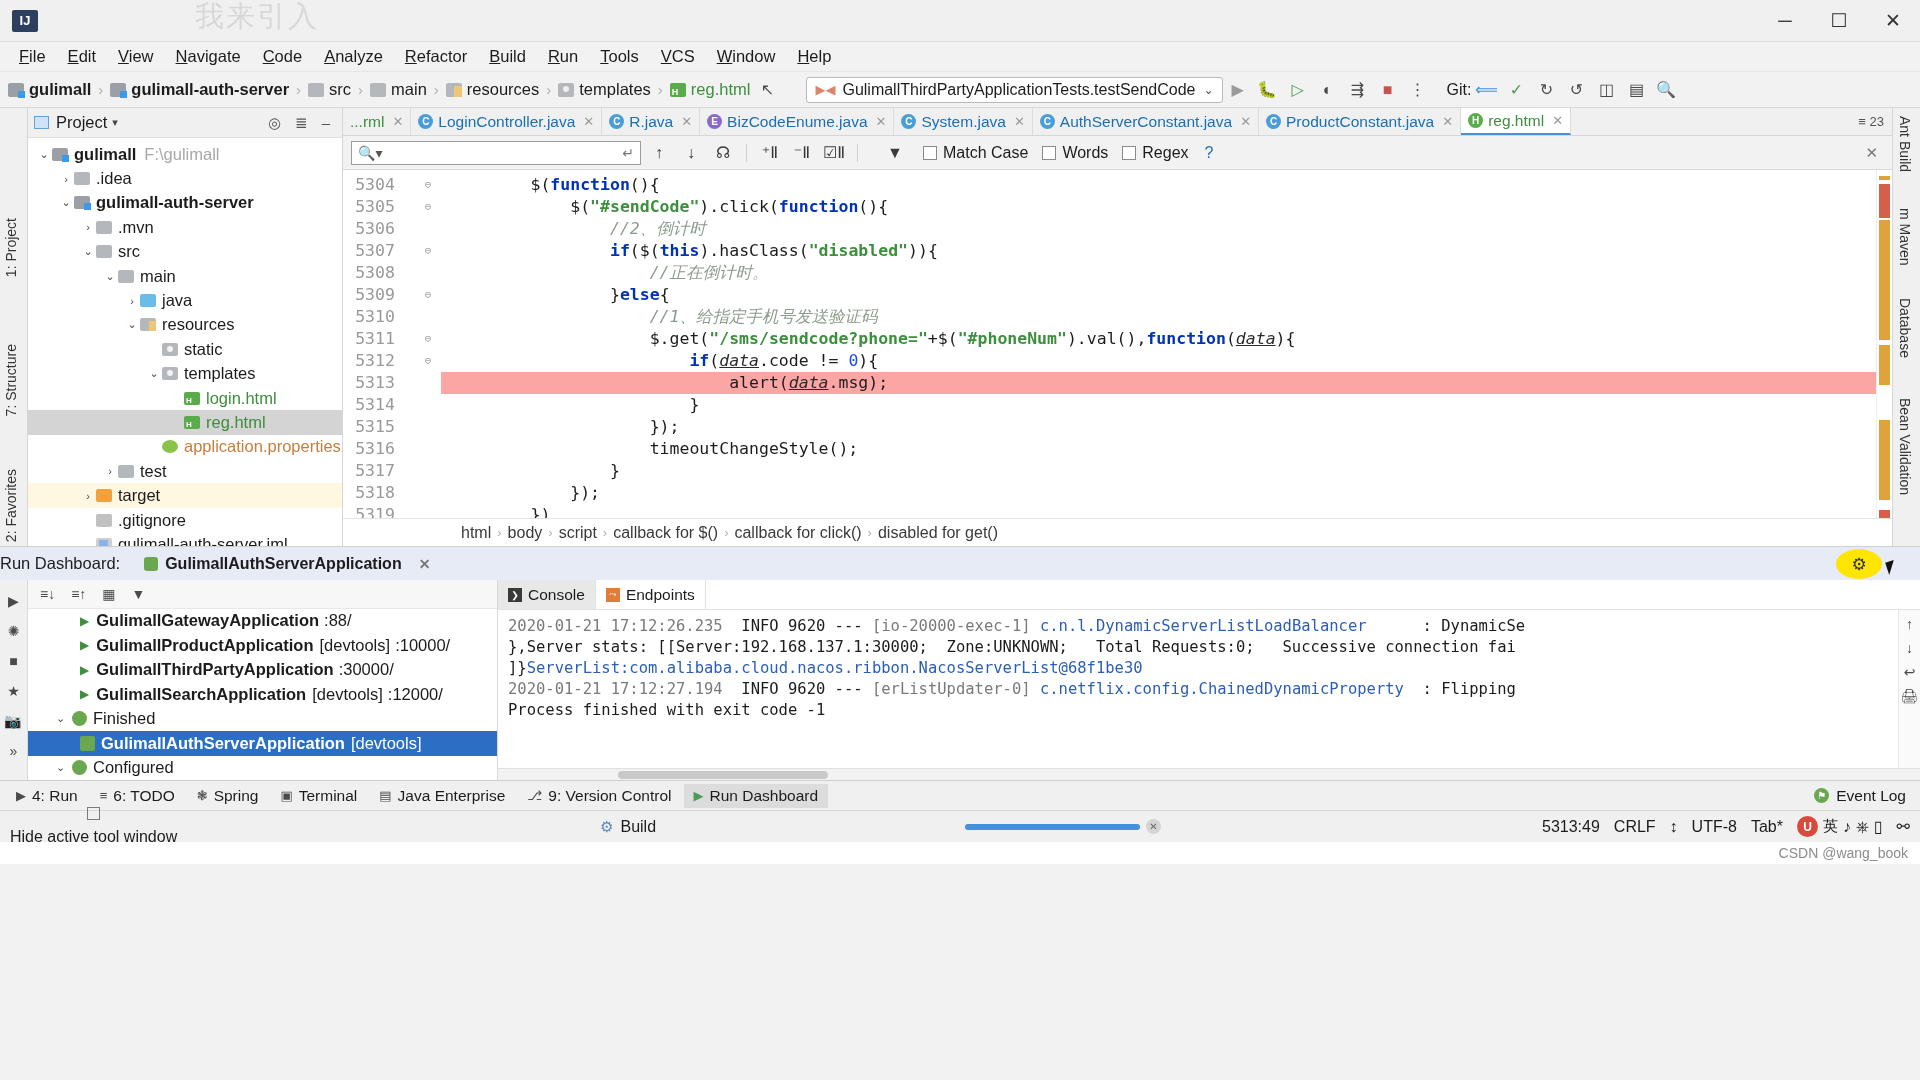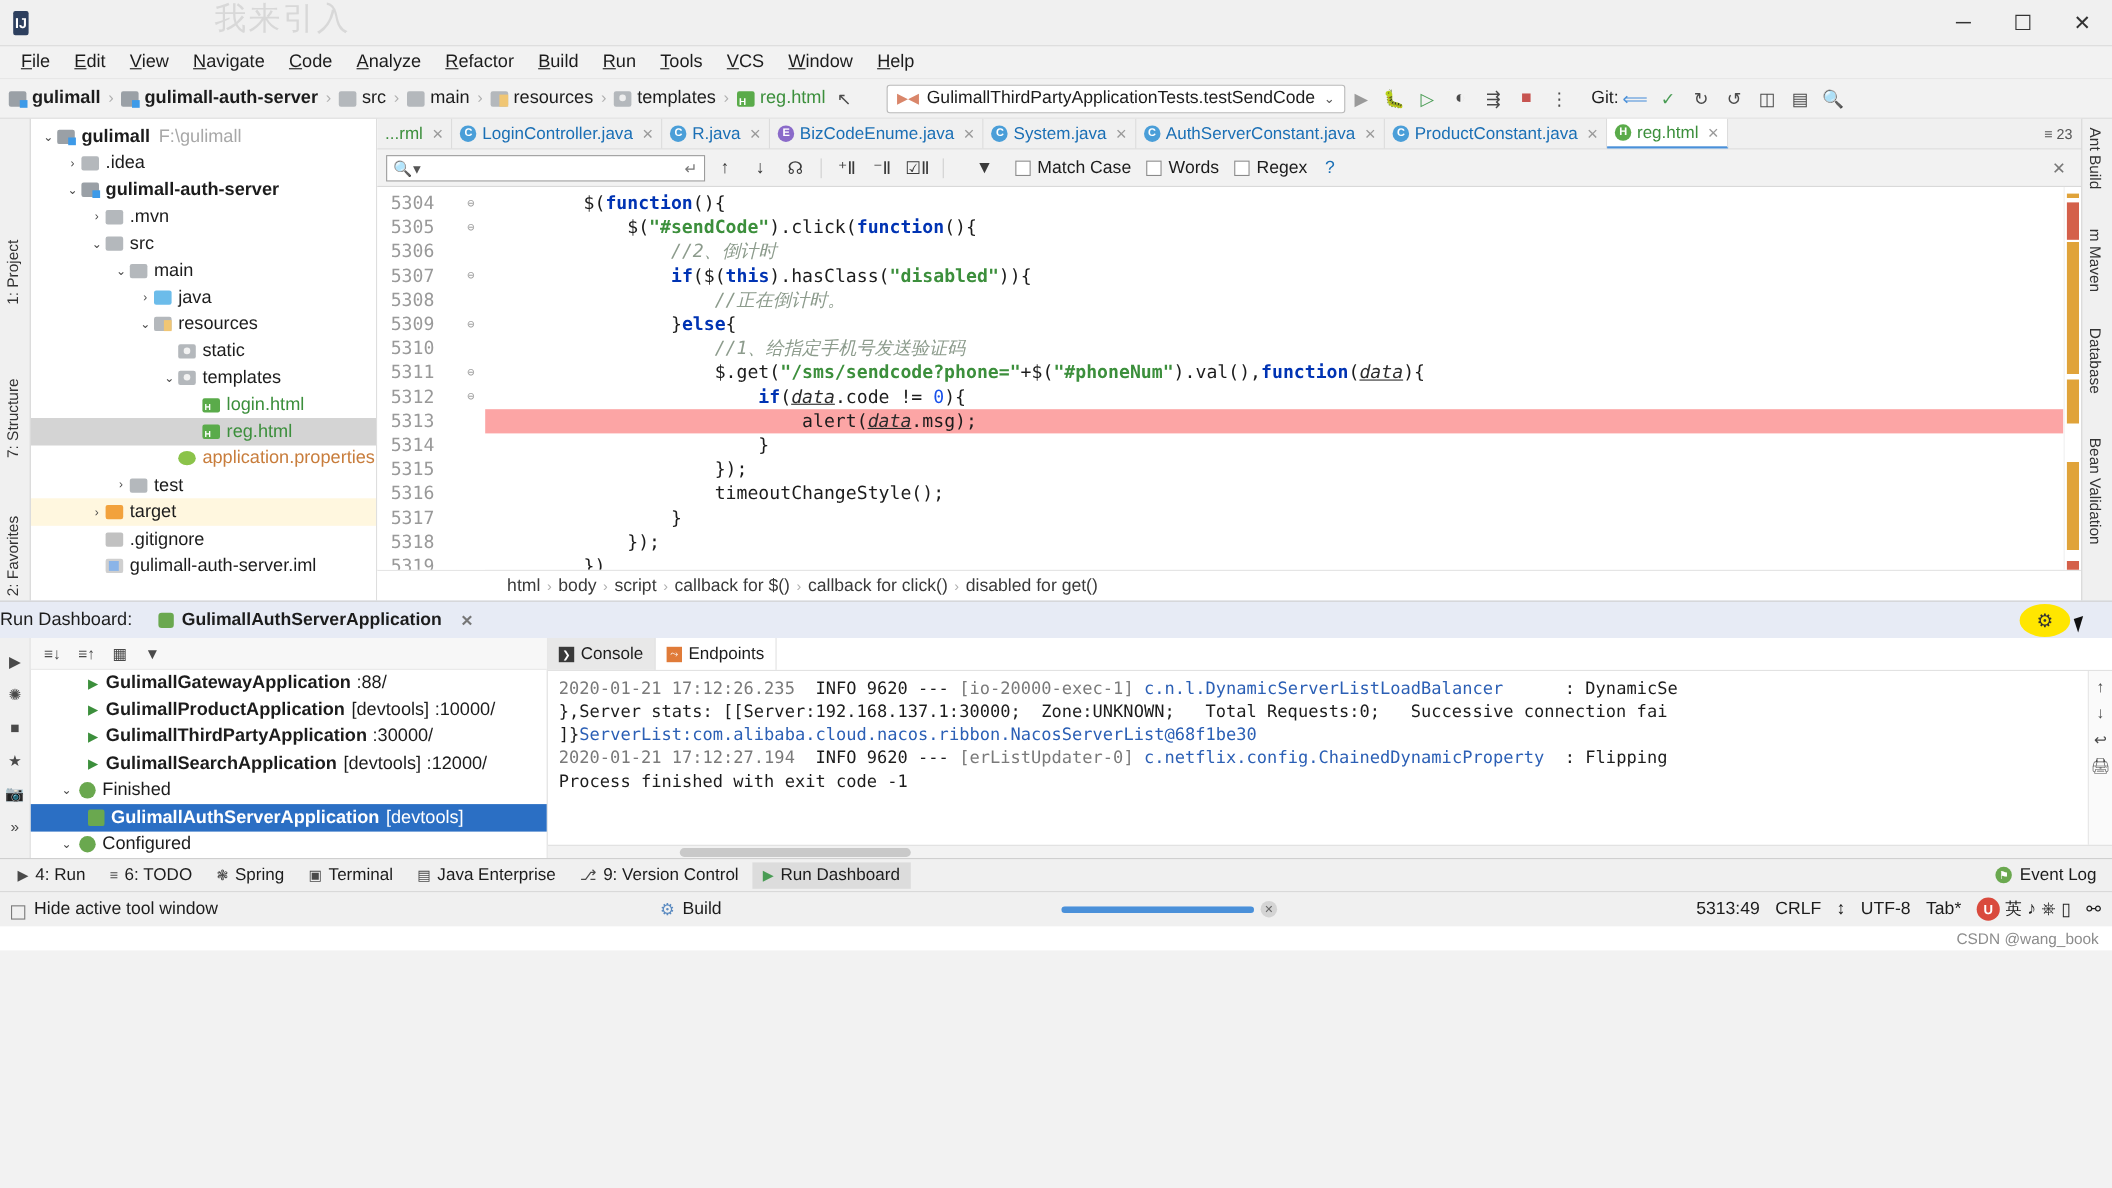"IJ" .tb-icon { width: 14px -> 26px }
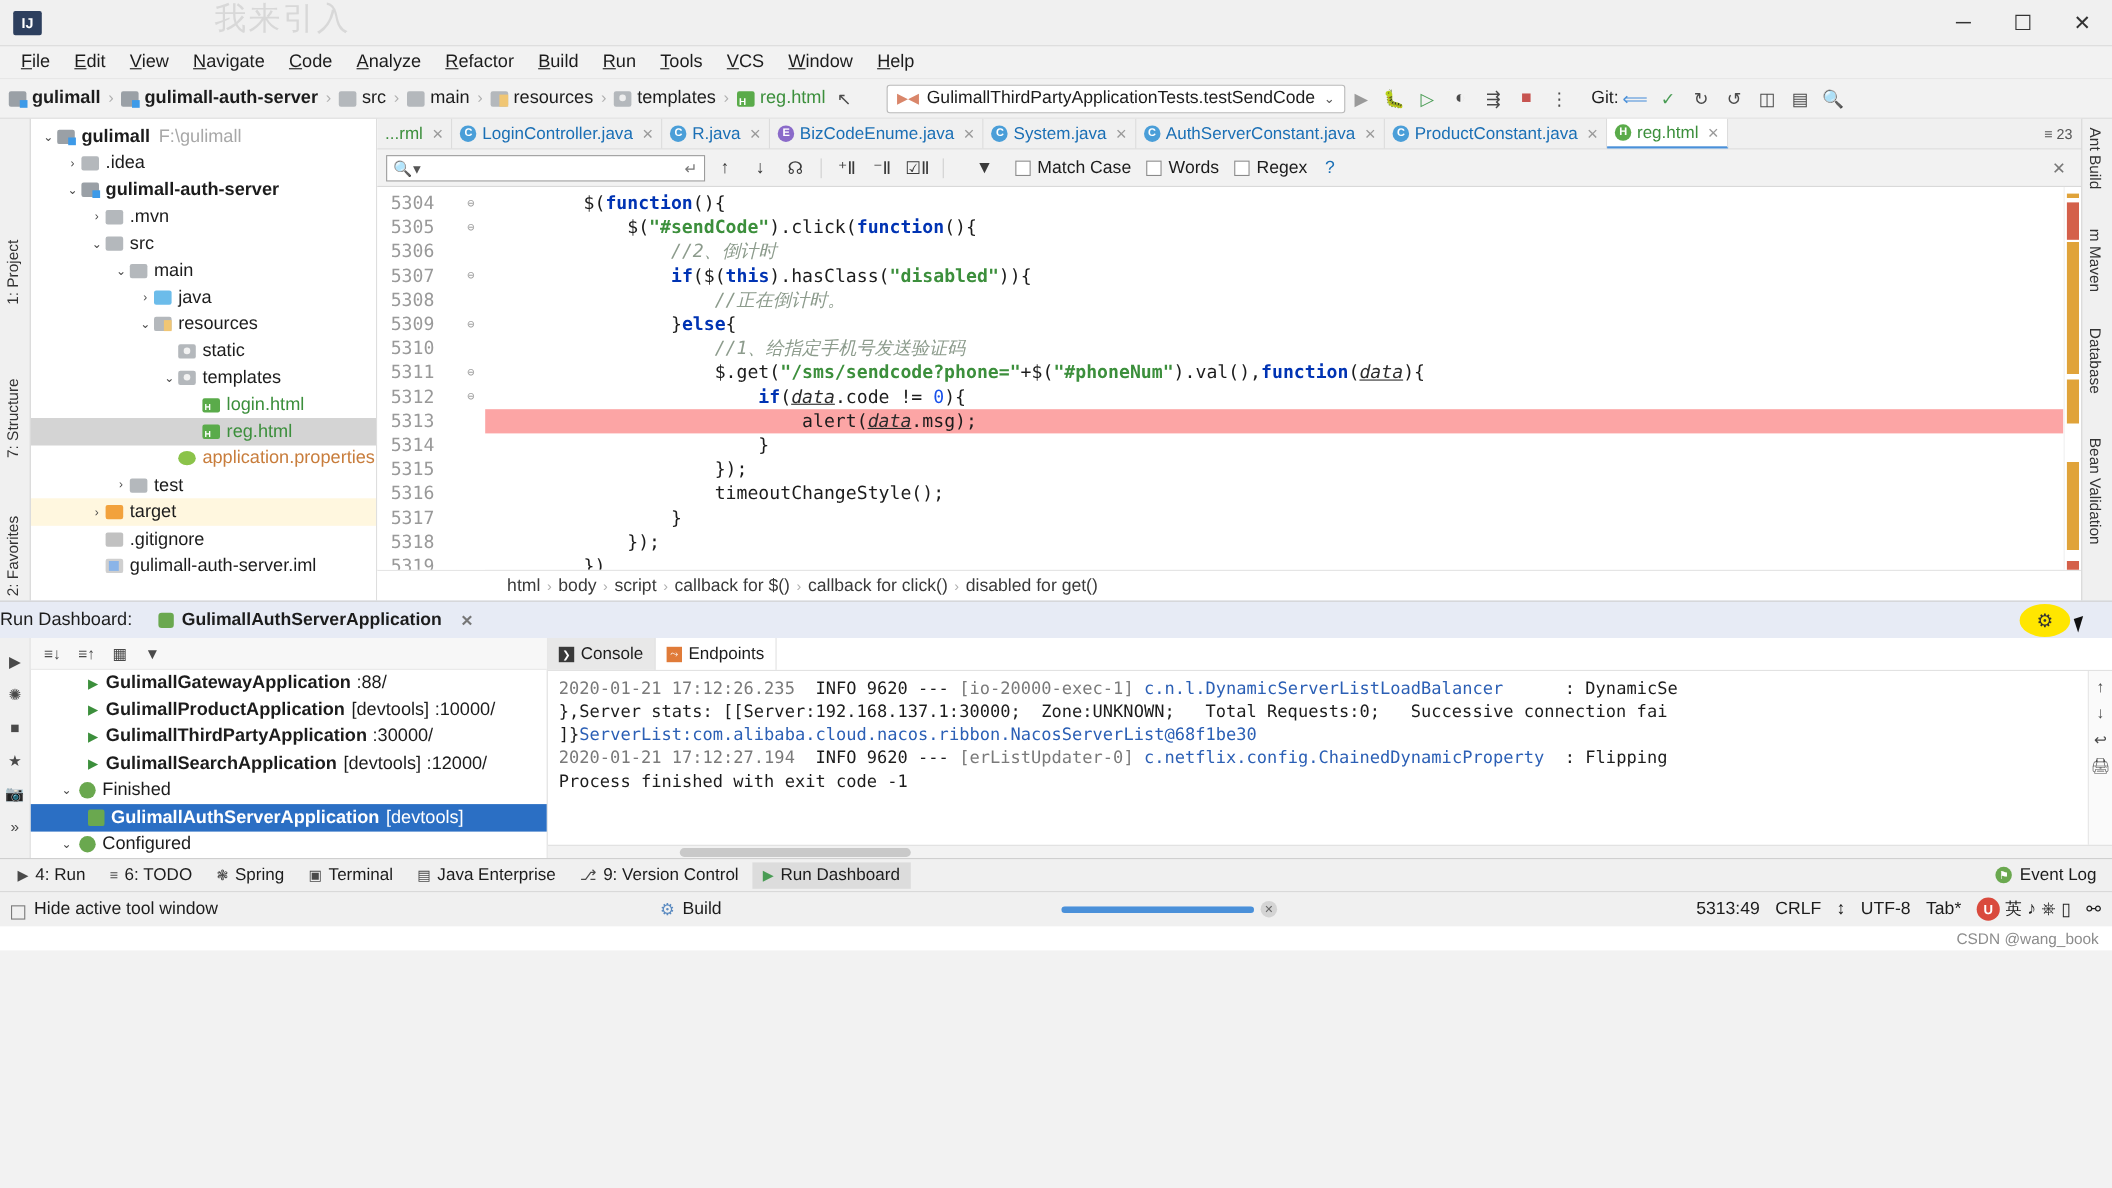"Project" div.proj-head { html: none -> <div> <span></span> <span>Project</span> <span>▾</span> <span> <span>◎</span> <span>≣</span> <span>–</span> </span> </div> }
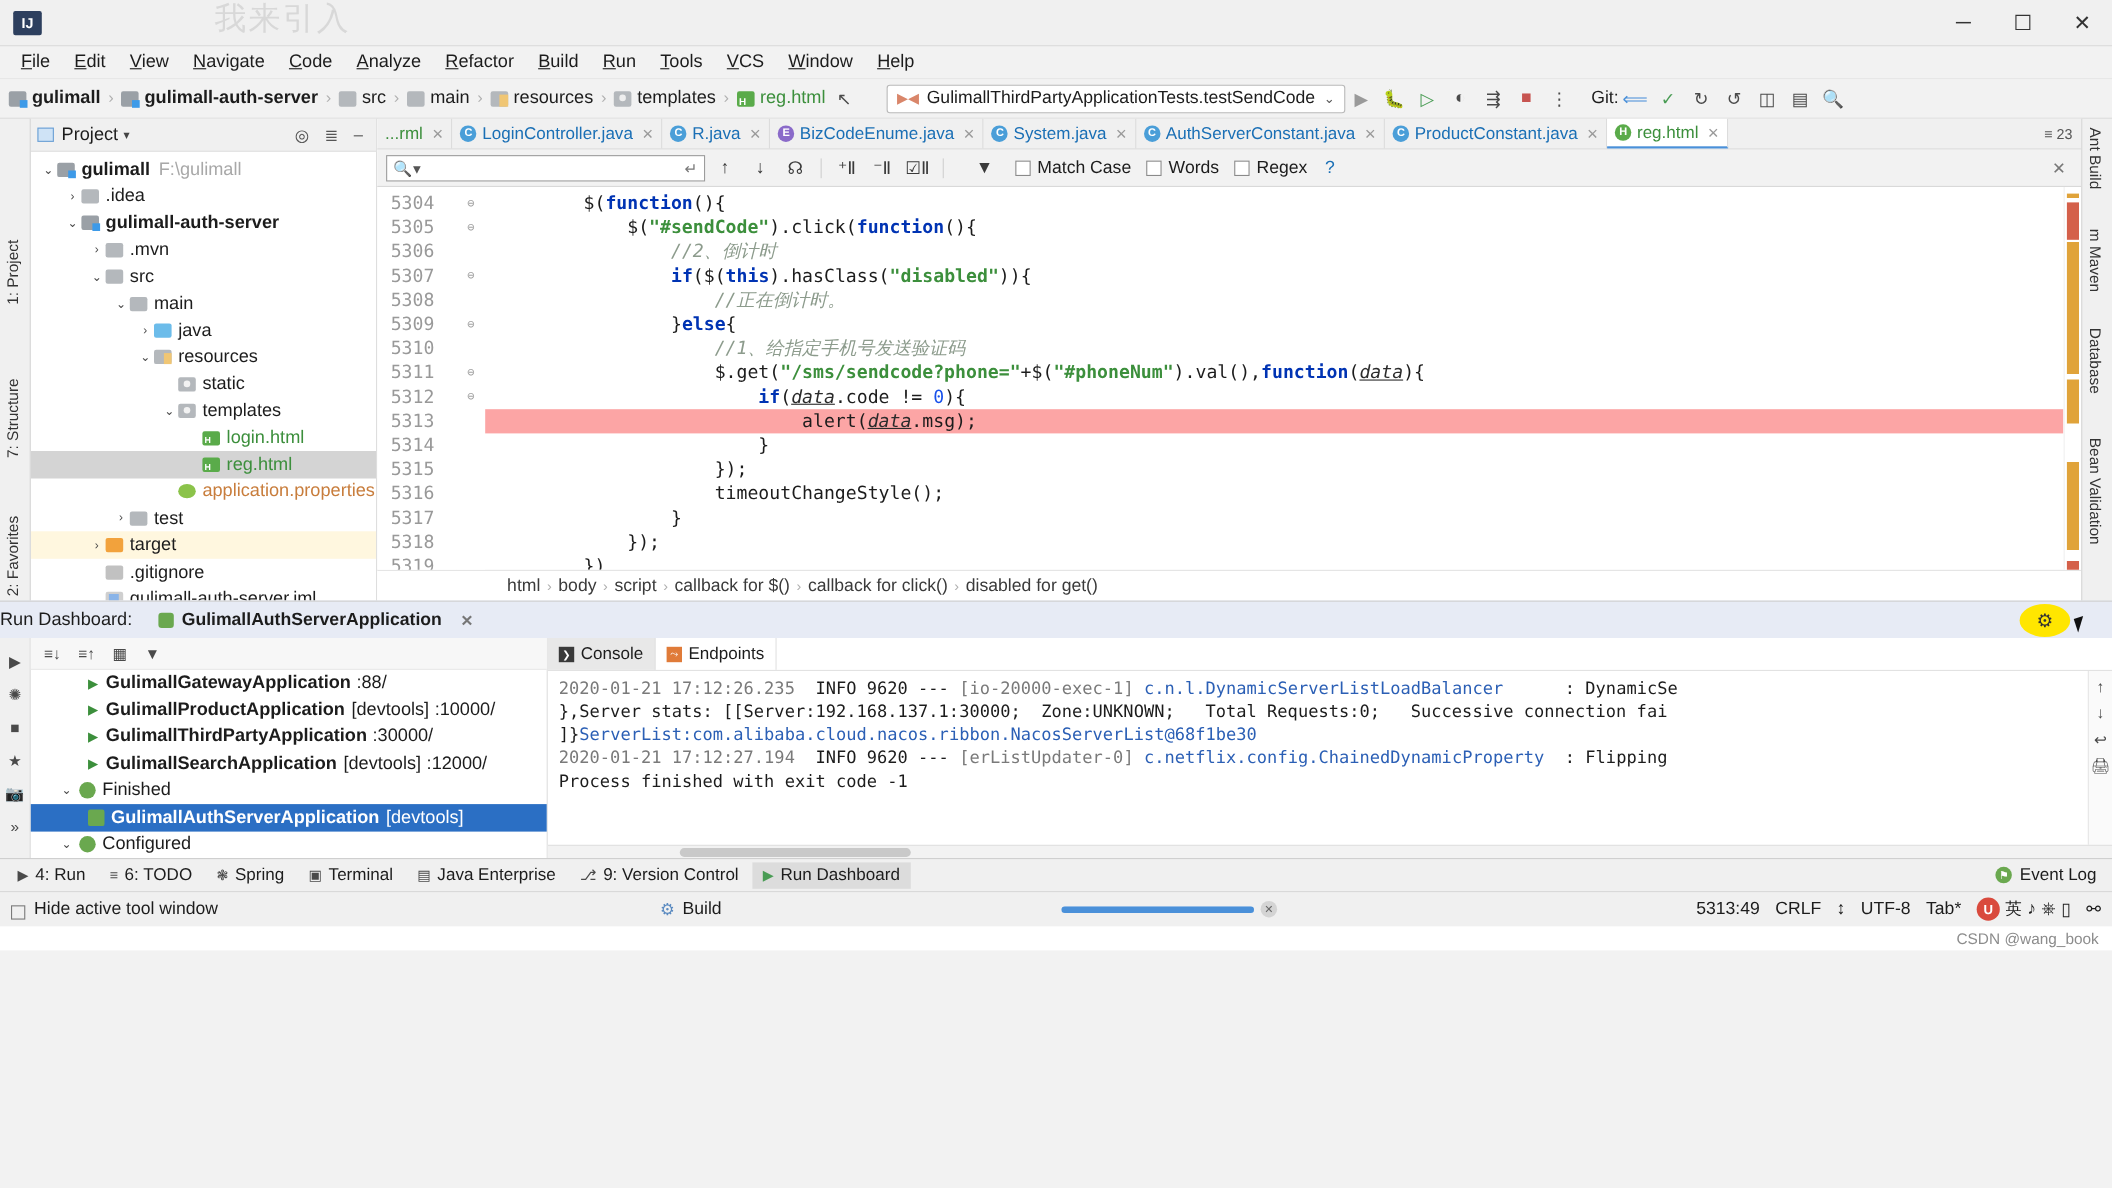"Hide active tool window" .status .hide { align-items: flex-end -> center; flex-direction: none -> column }
